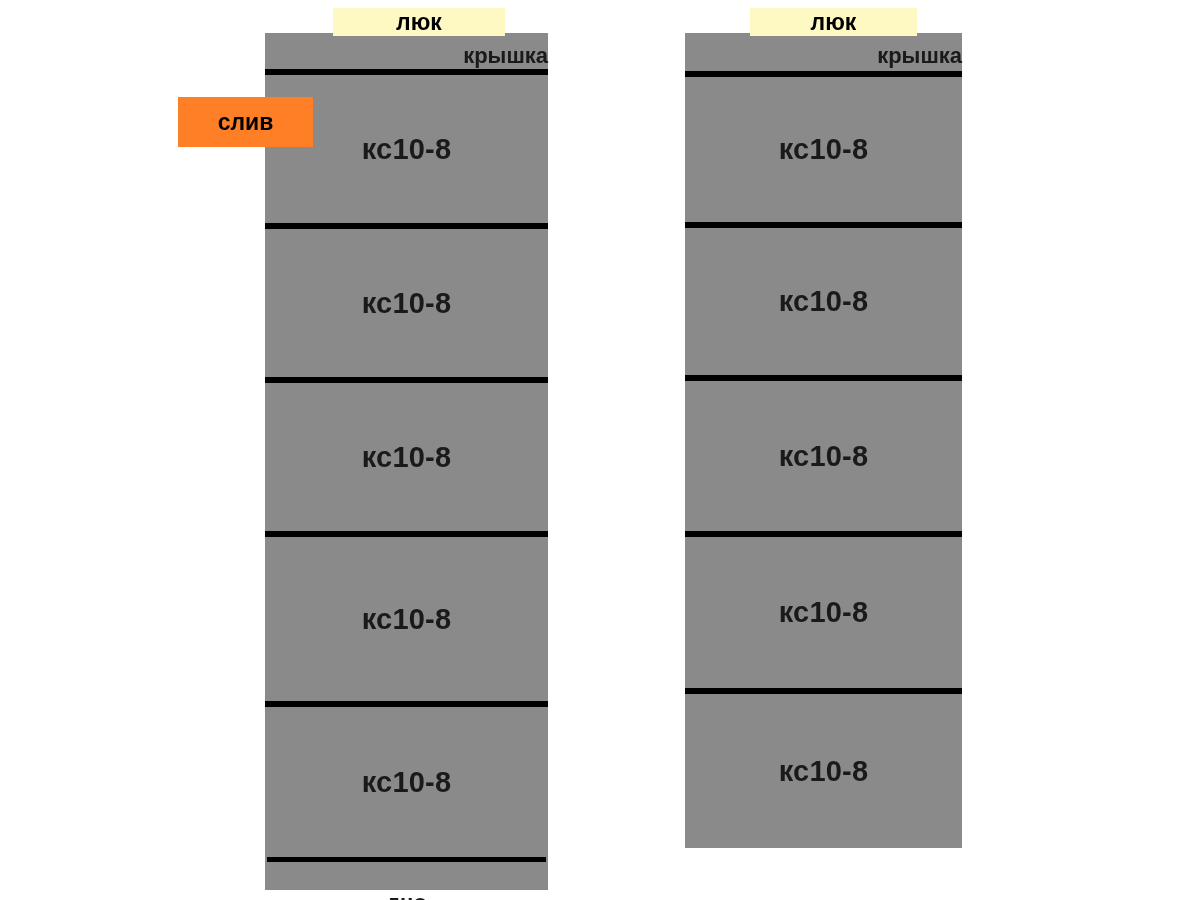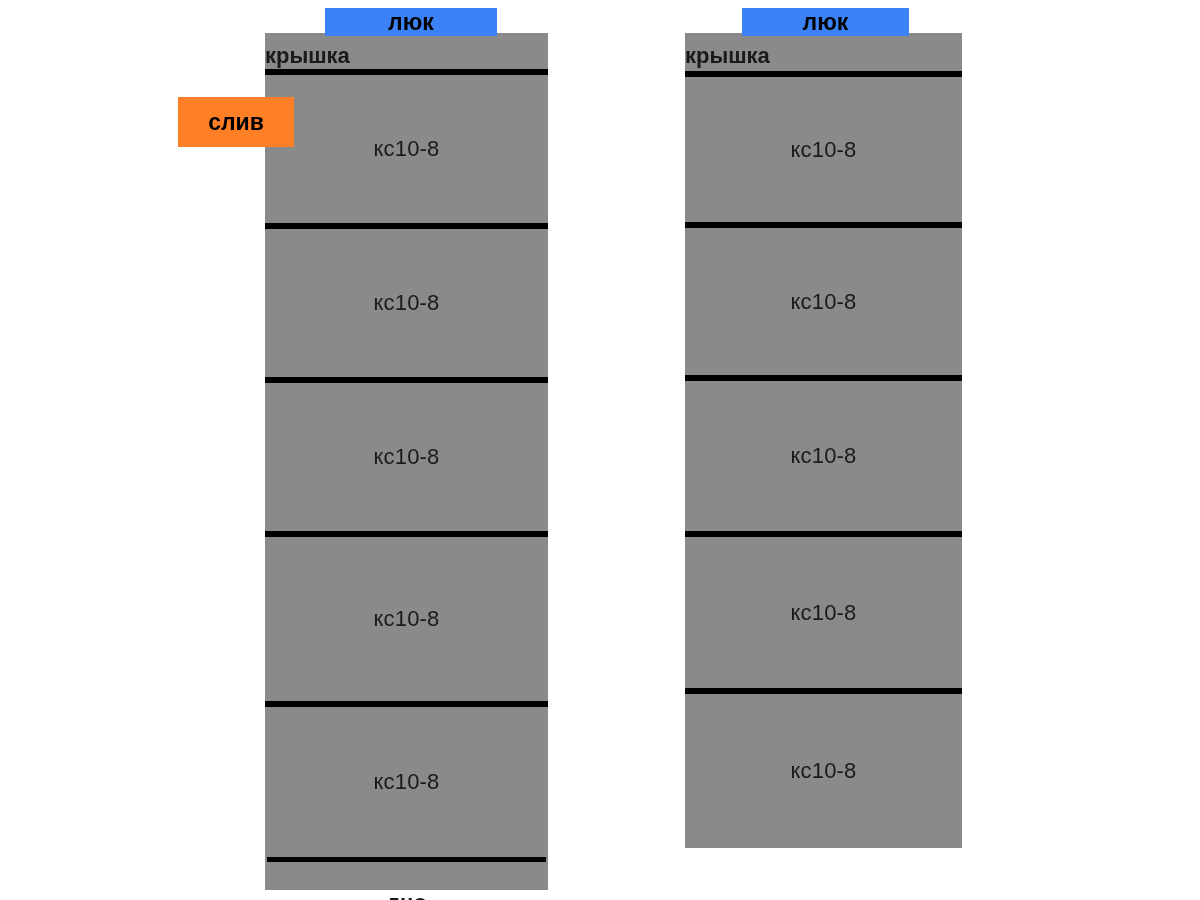"люк" .plate.hatch { background: #3b82f6 -> #fef9c3; margin-left: none -> 8px }
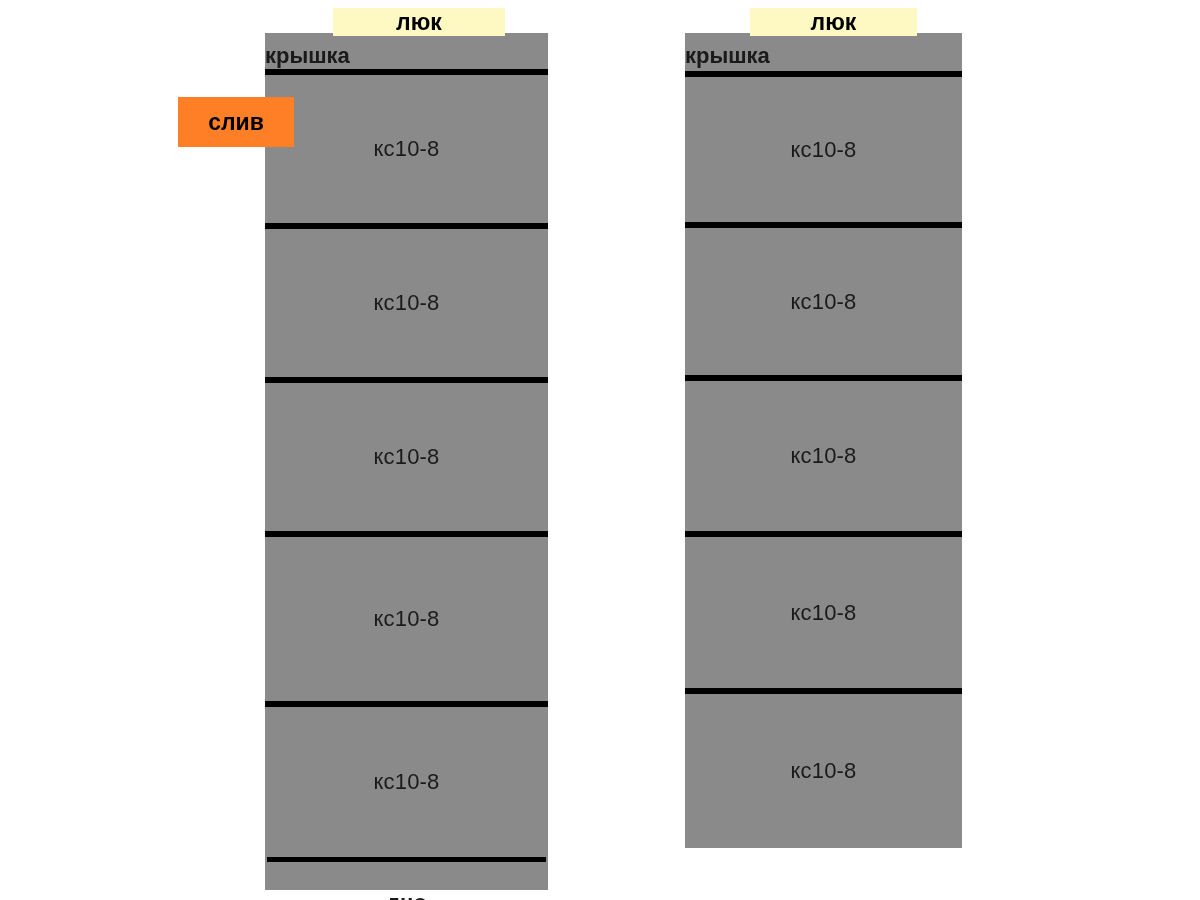"крышка" .cover-label { text-align: left -> right }
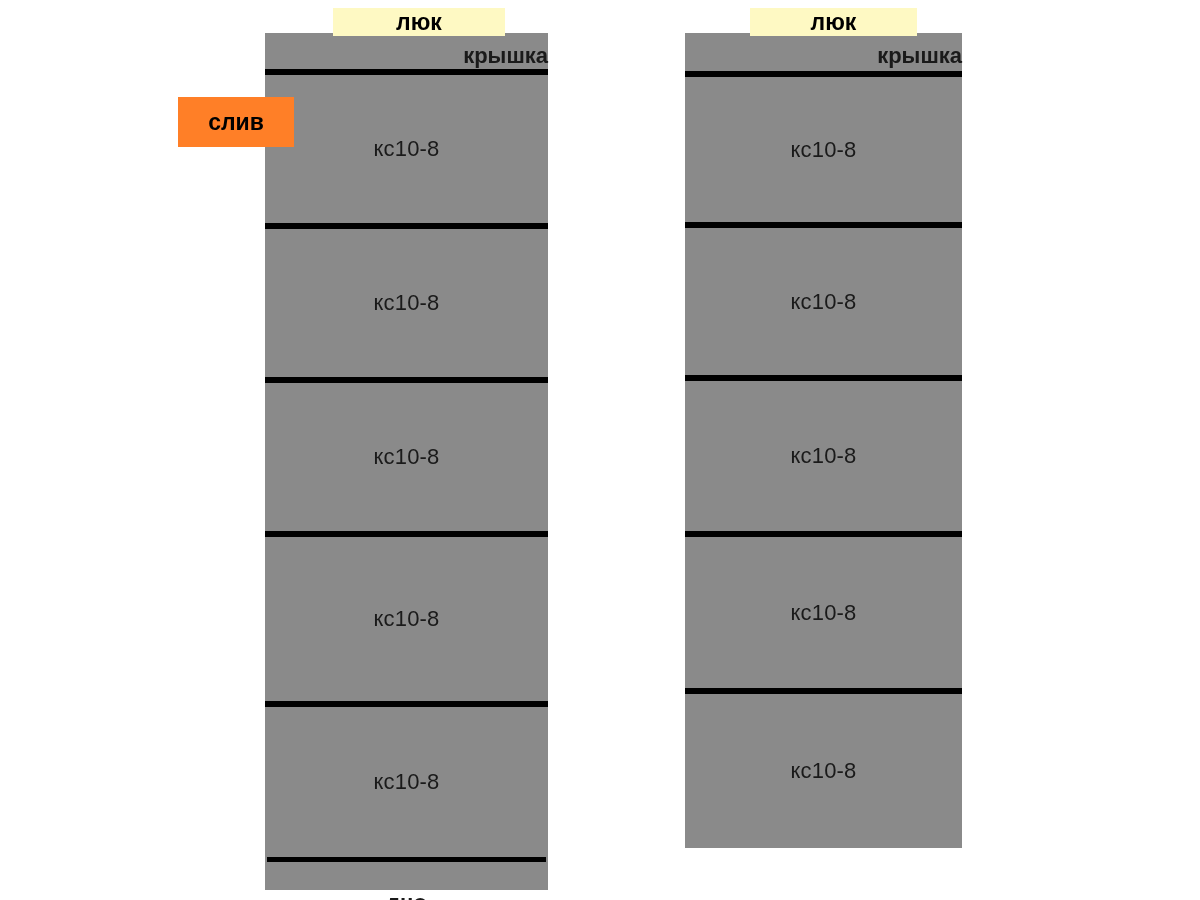"слив" div.plate { width: 116px -> 135px }
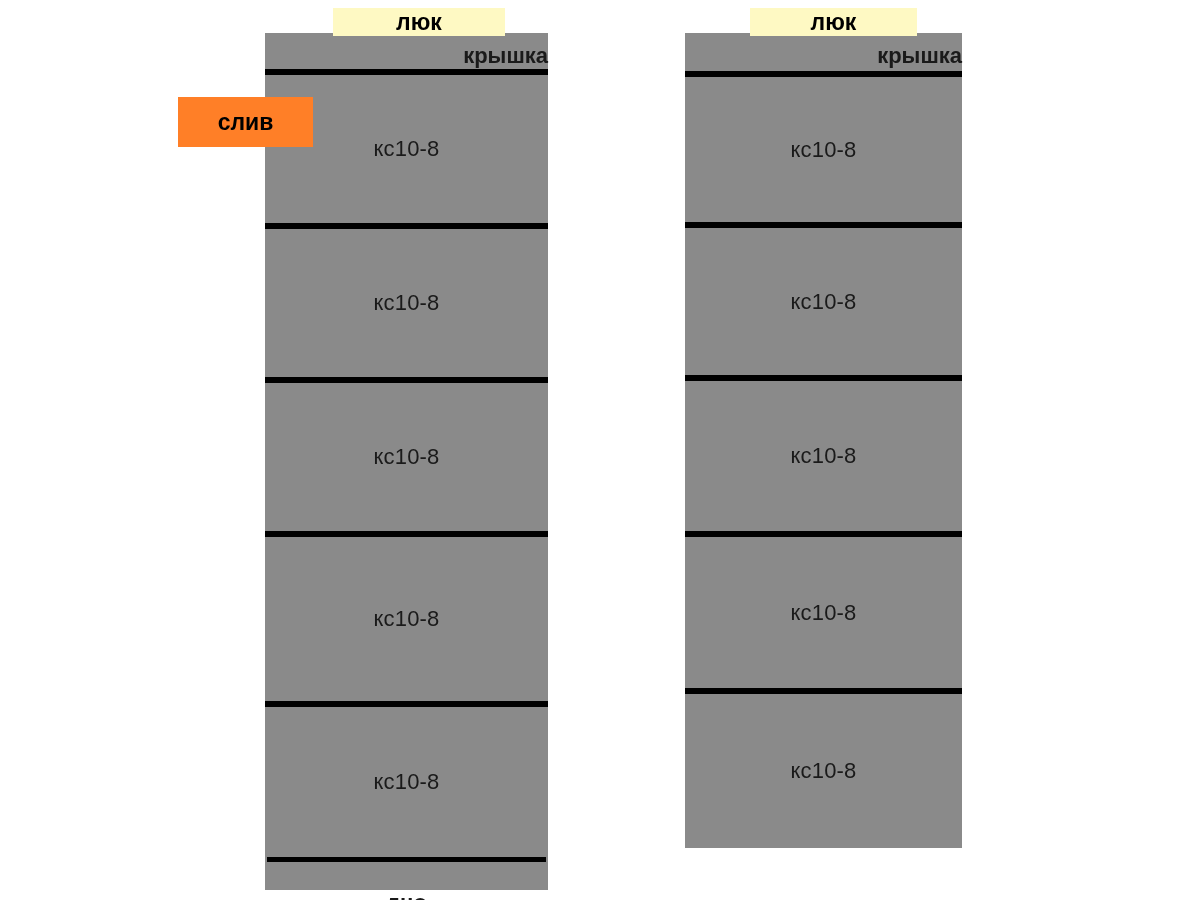"кс10-8" .ring { font-size: 22px -> 29px; font-weight: 400 -> 700 }
